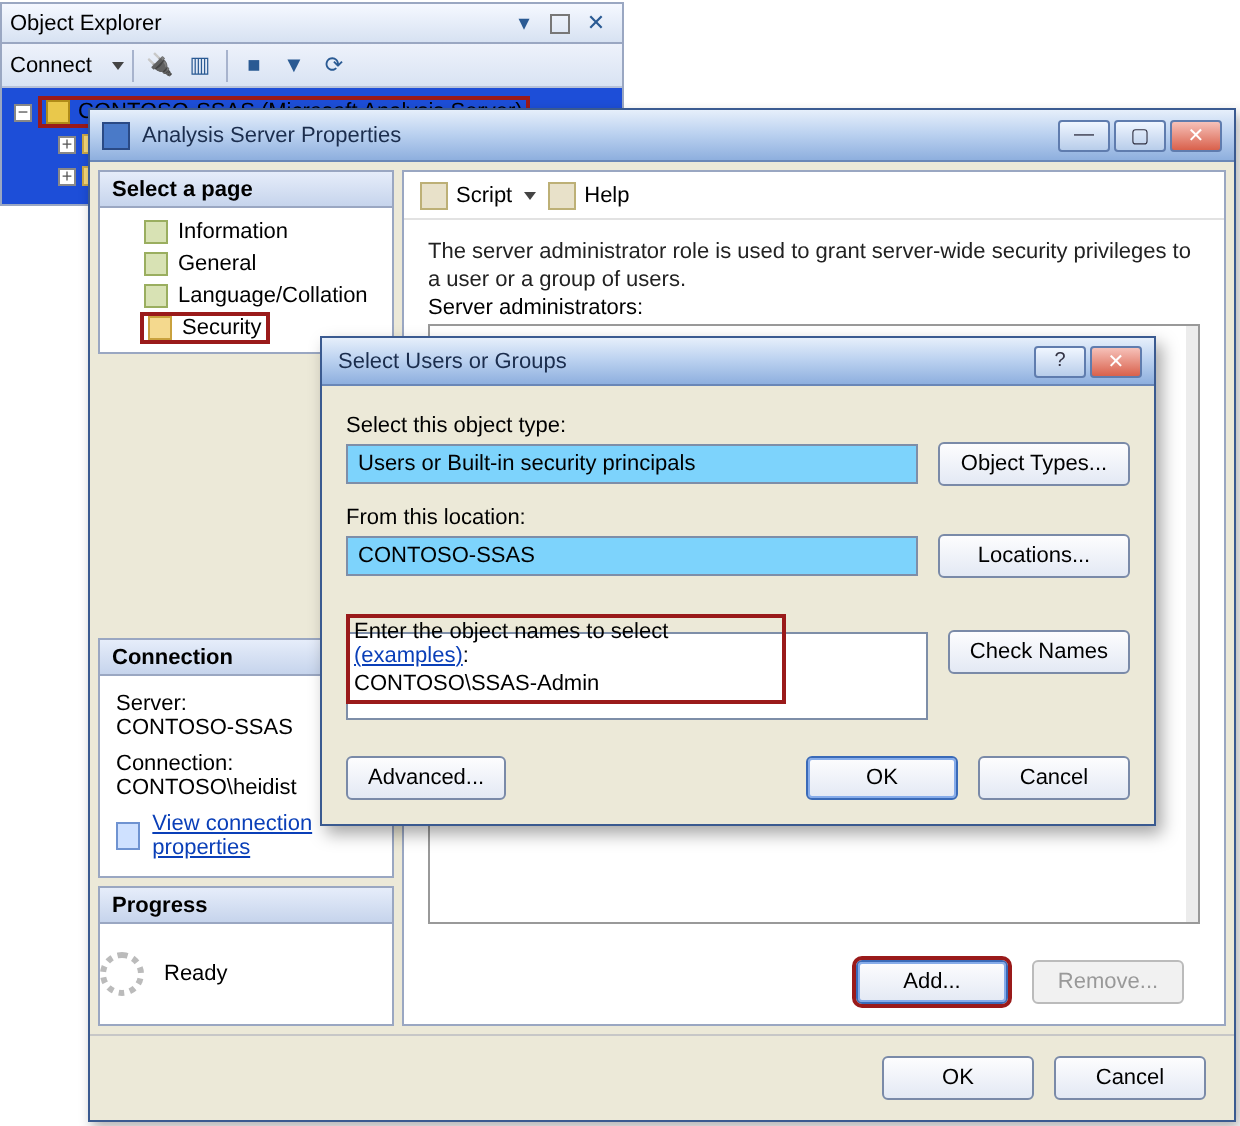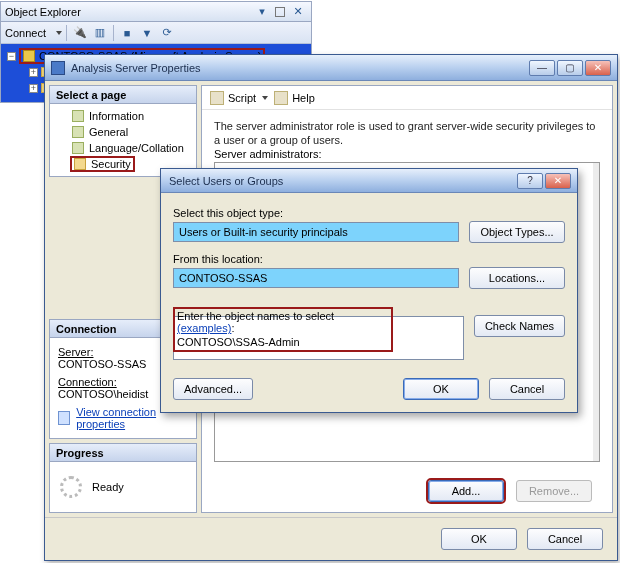"Server:" .conn-label { text-decoration: underline -> none }
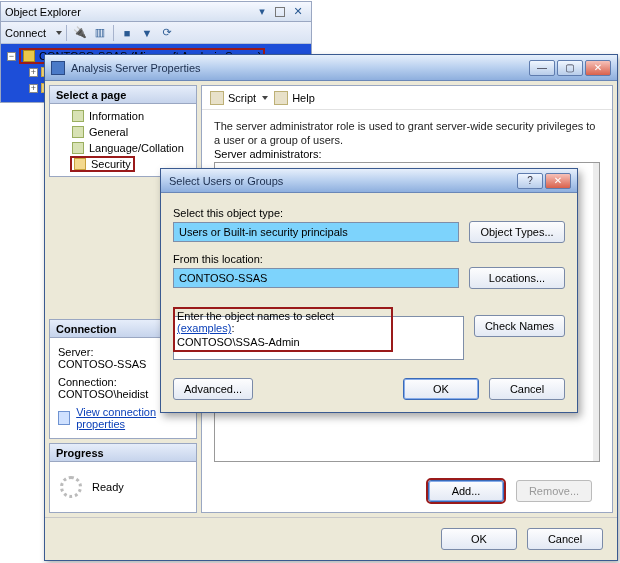"Ready" .progress-body { padding: 14px 10px -> 14px 0 }
